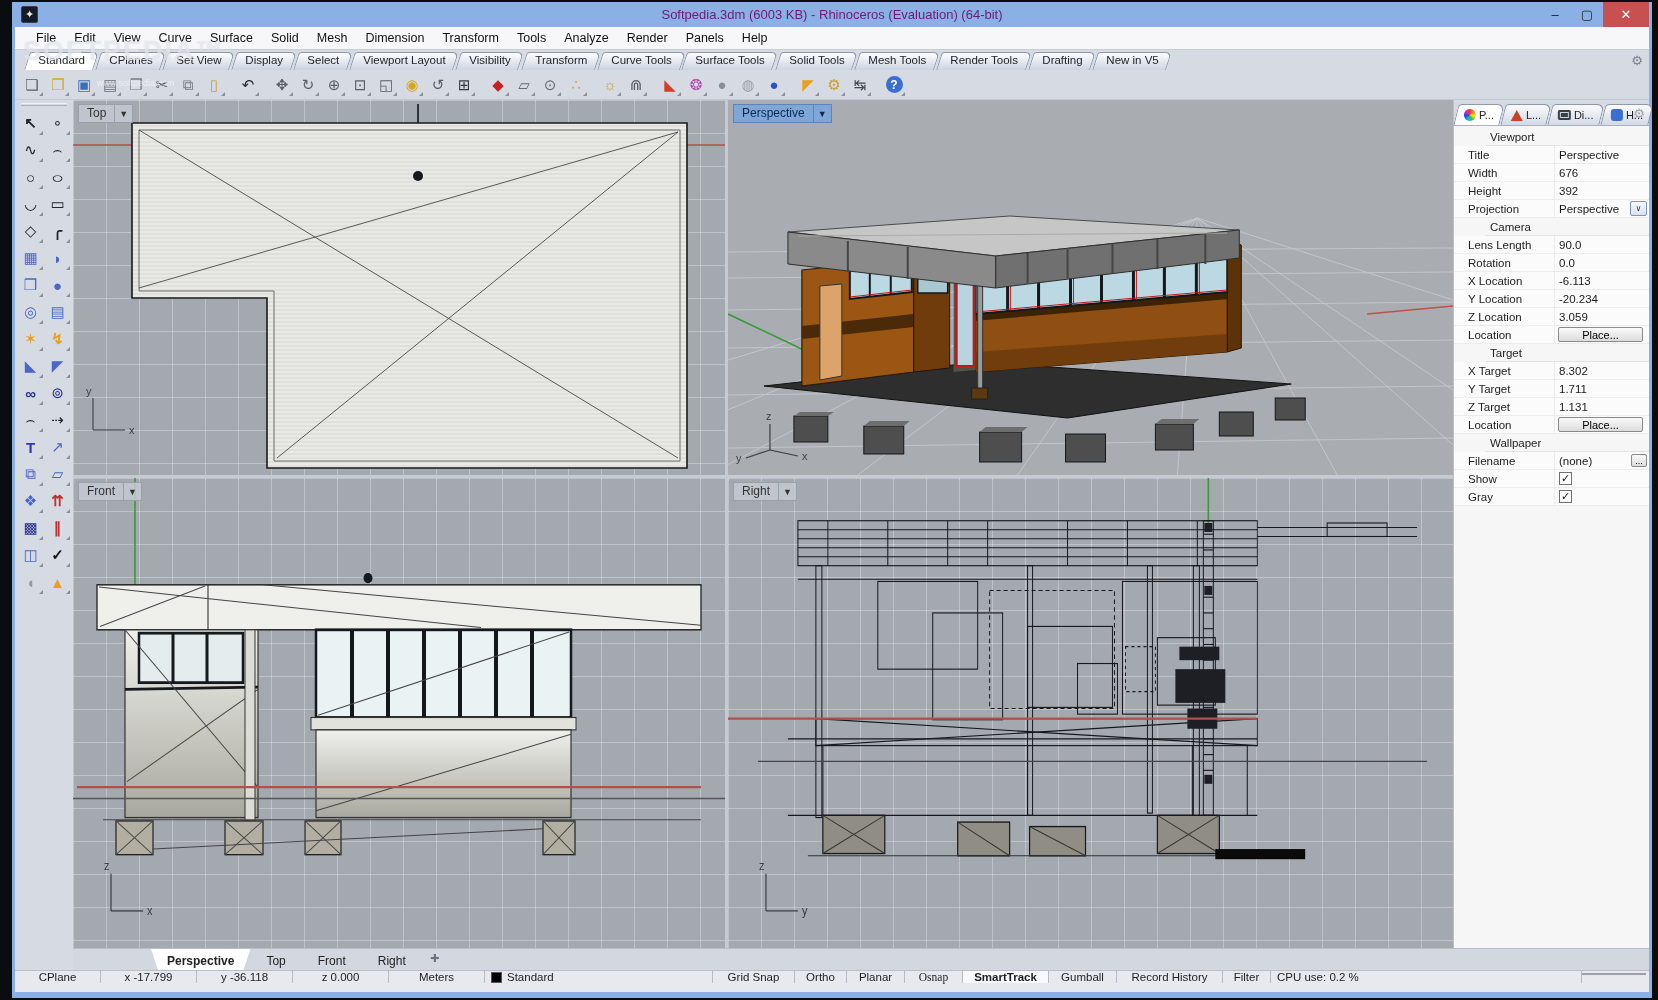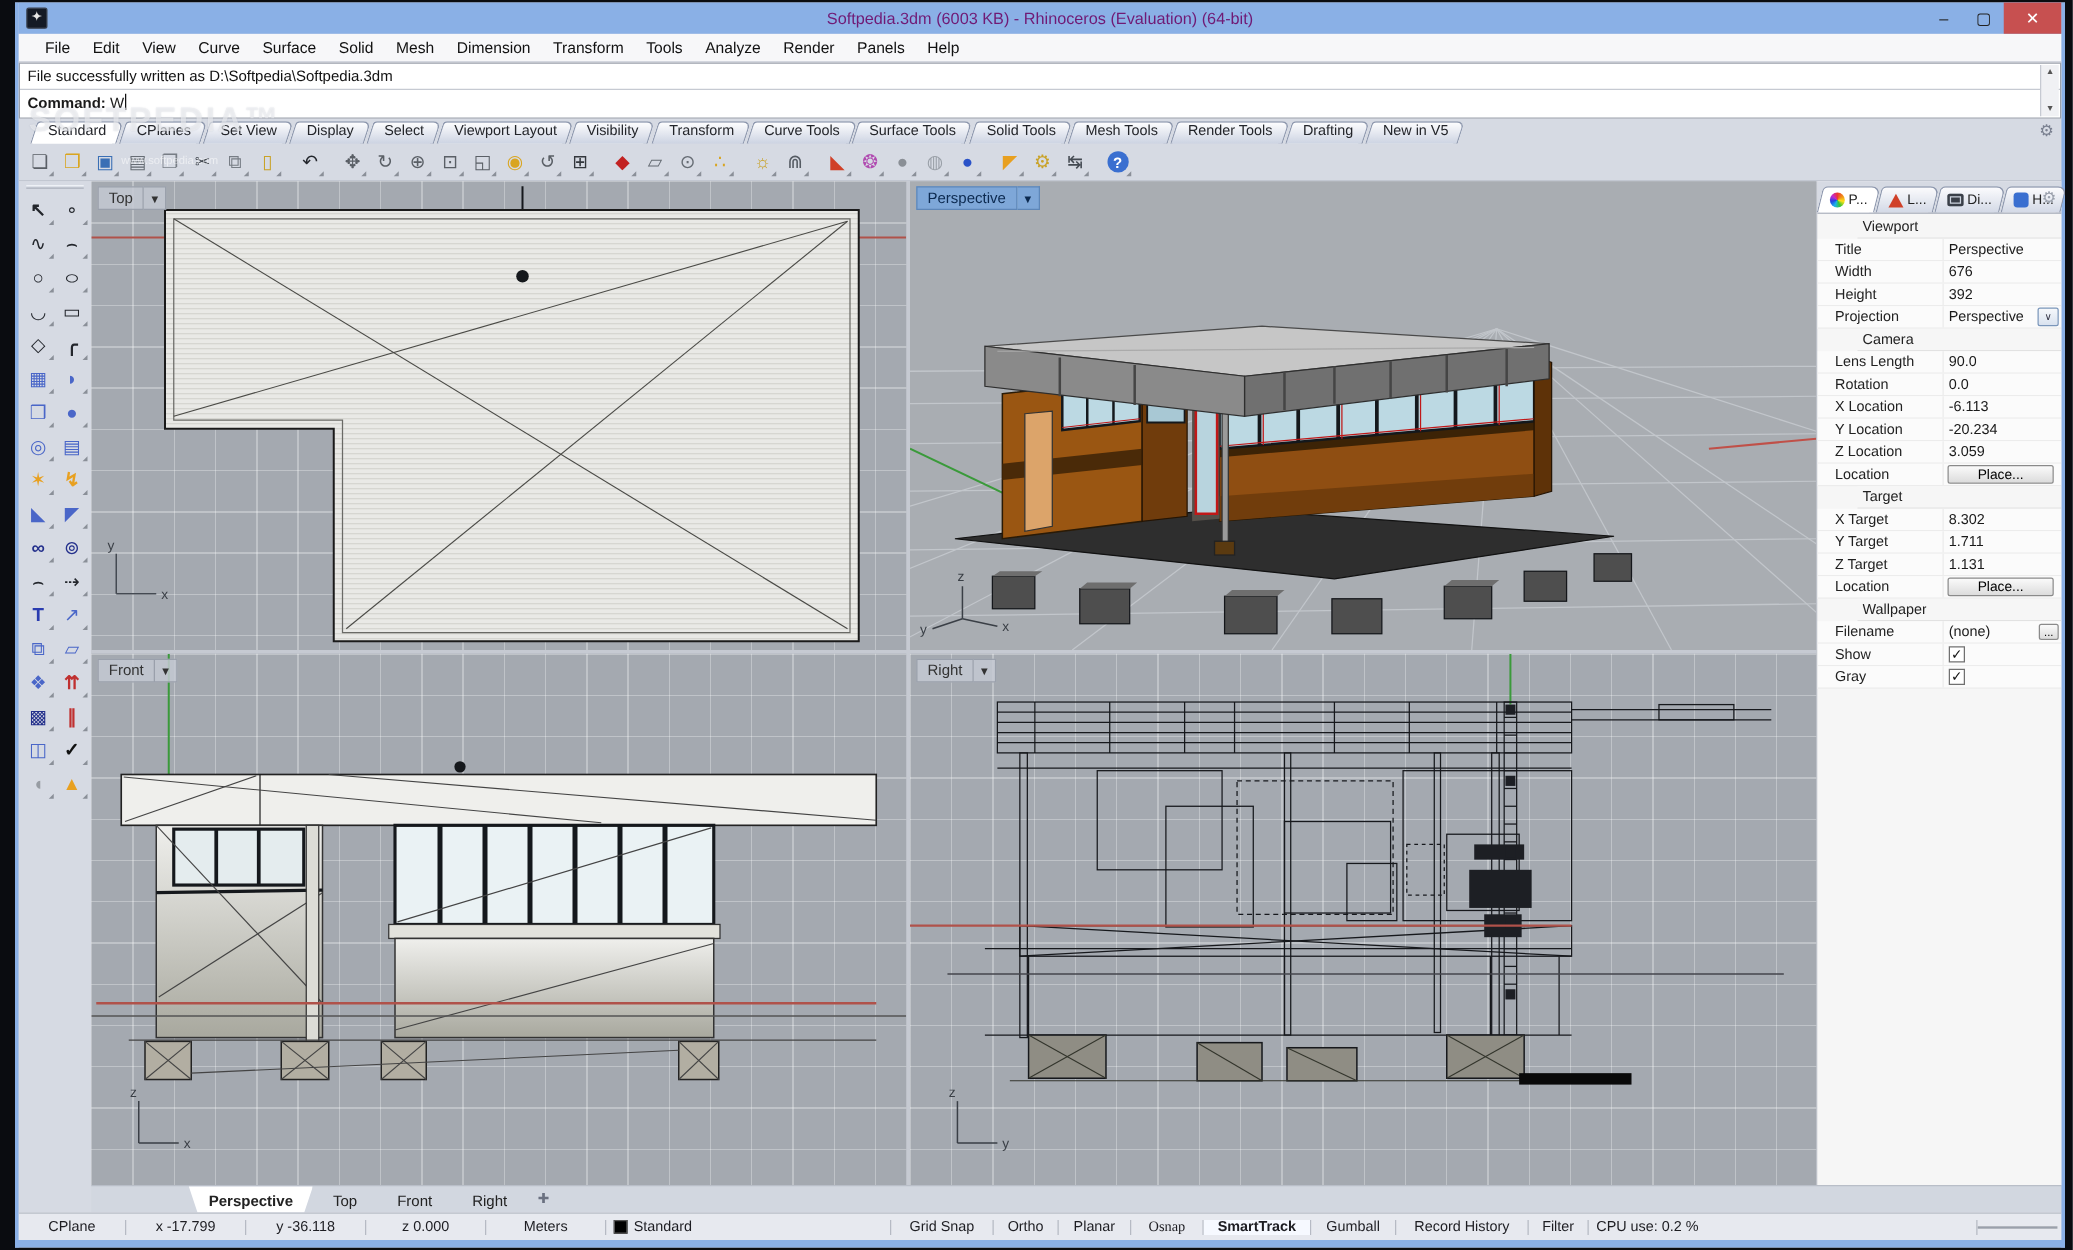"File successfully written as" div.cmd-wrap { html: <div> <div>File successfully written as D:\Softpedia\Softpedia.3dm</div> <div> <b>Command:</b> <span> </span><span>W</span><span></span> </div> <div> <span>▲</span> <span>▼</span> </div> </div> -> none }
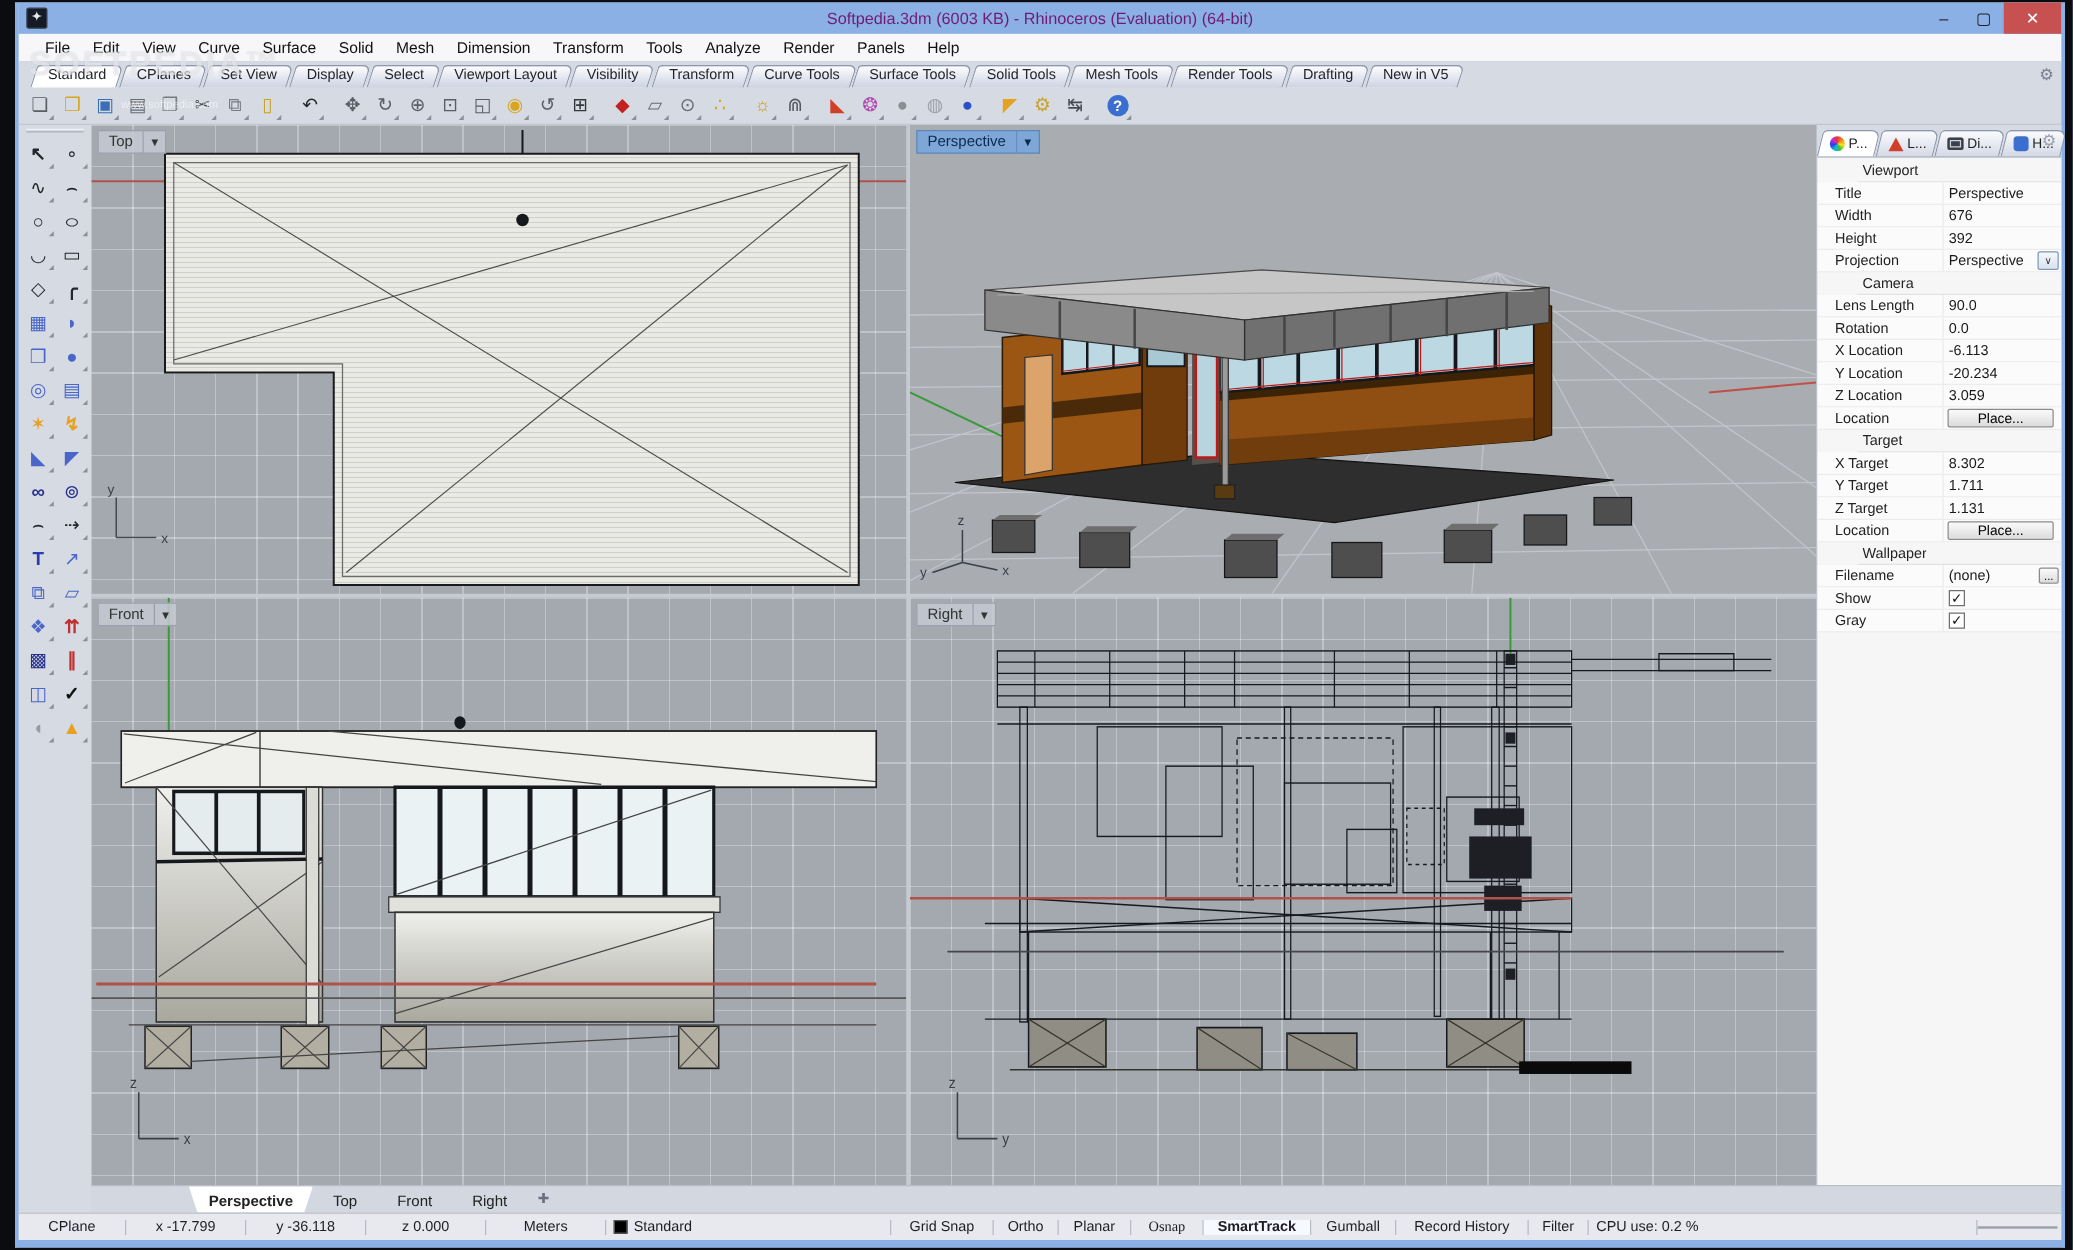"CPlane" .statusbar { align-items: center -> flex-start }
